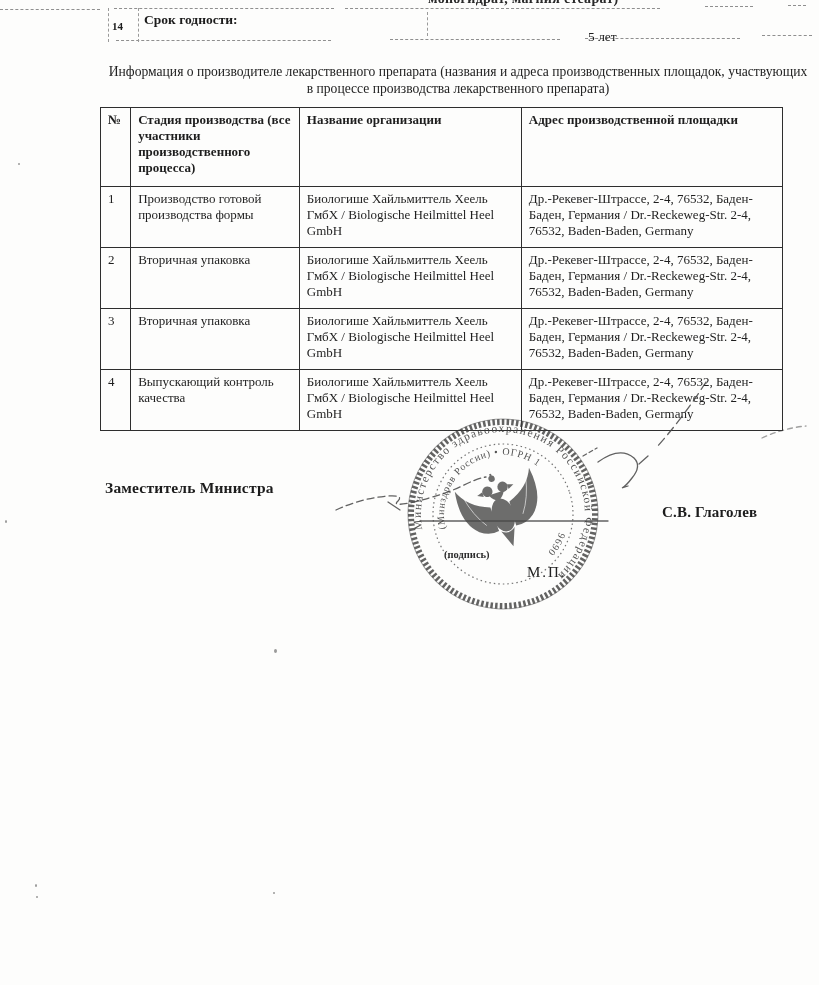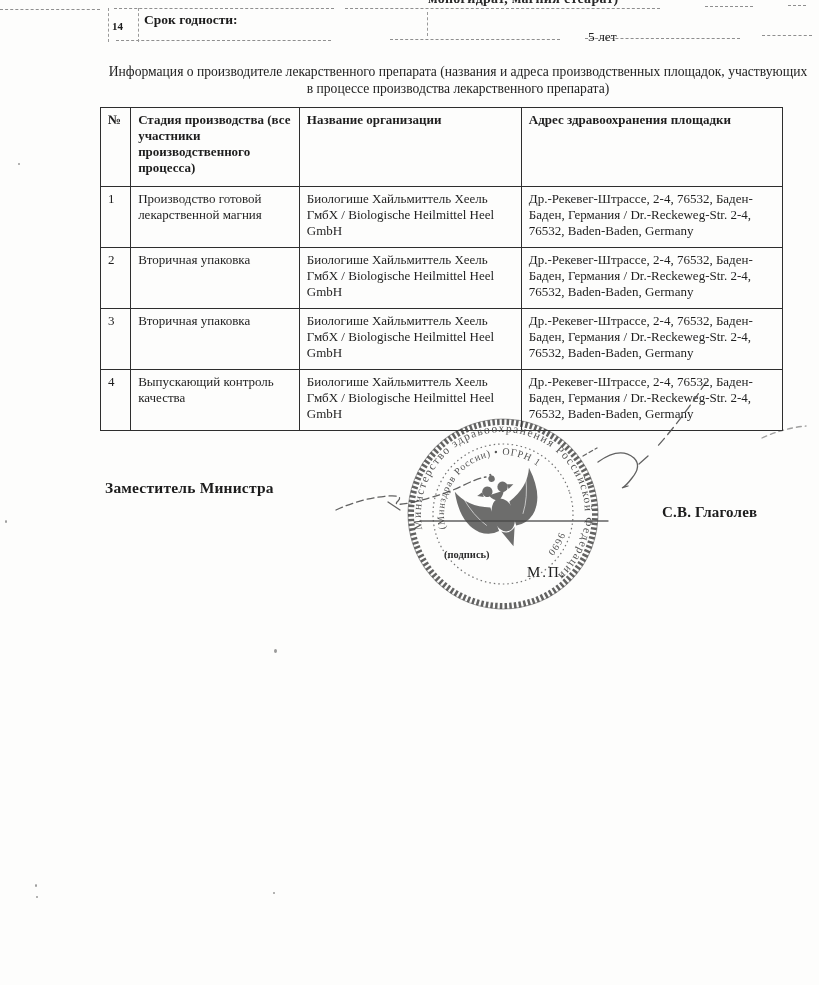"Адрес здравоохранения площадки" th { text: здравоохранения -> производственной }
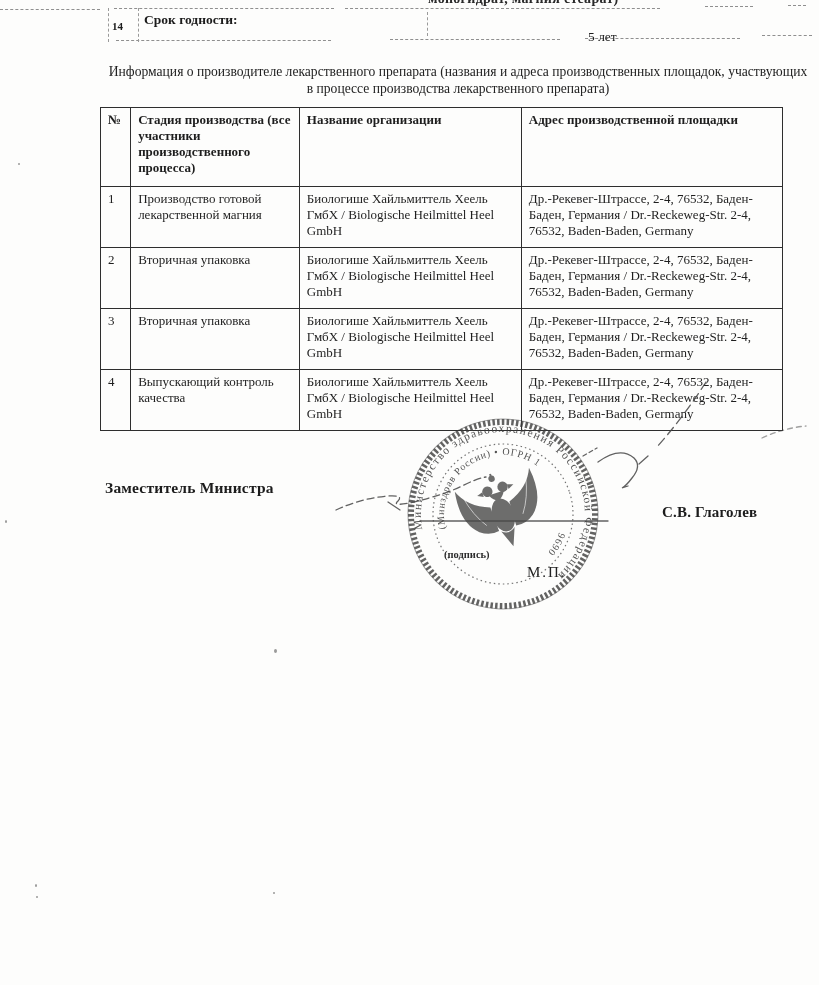"Производство готовой лекарственной" td { text: лекарственной магния -> производства формы }
